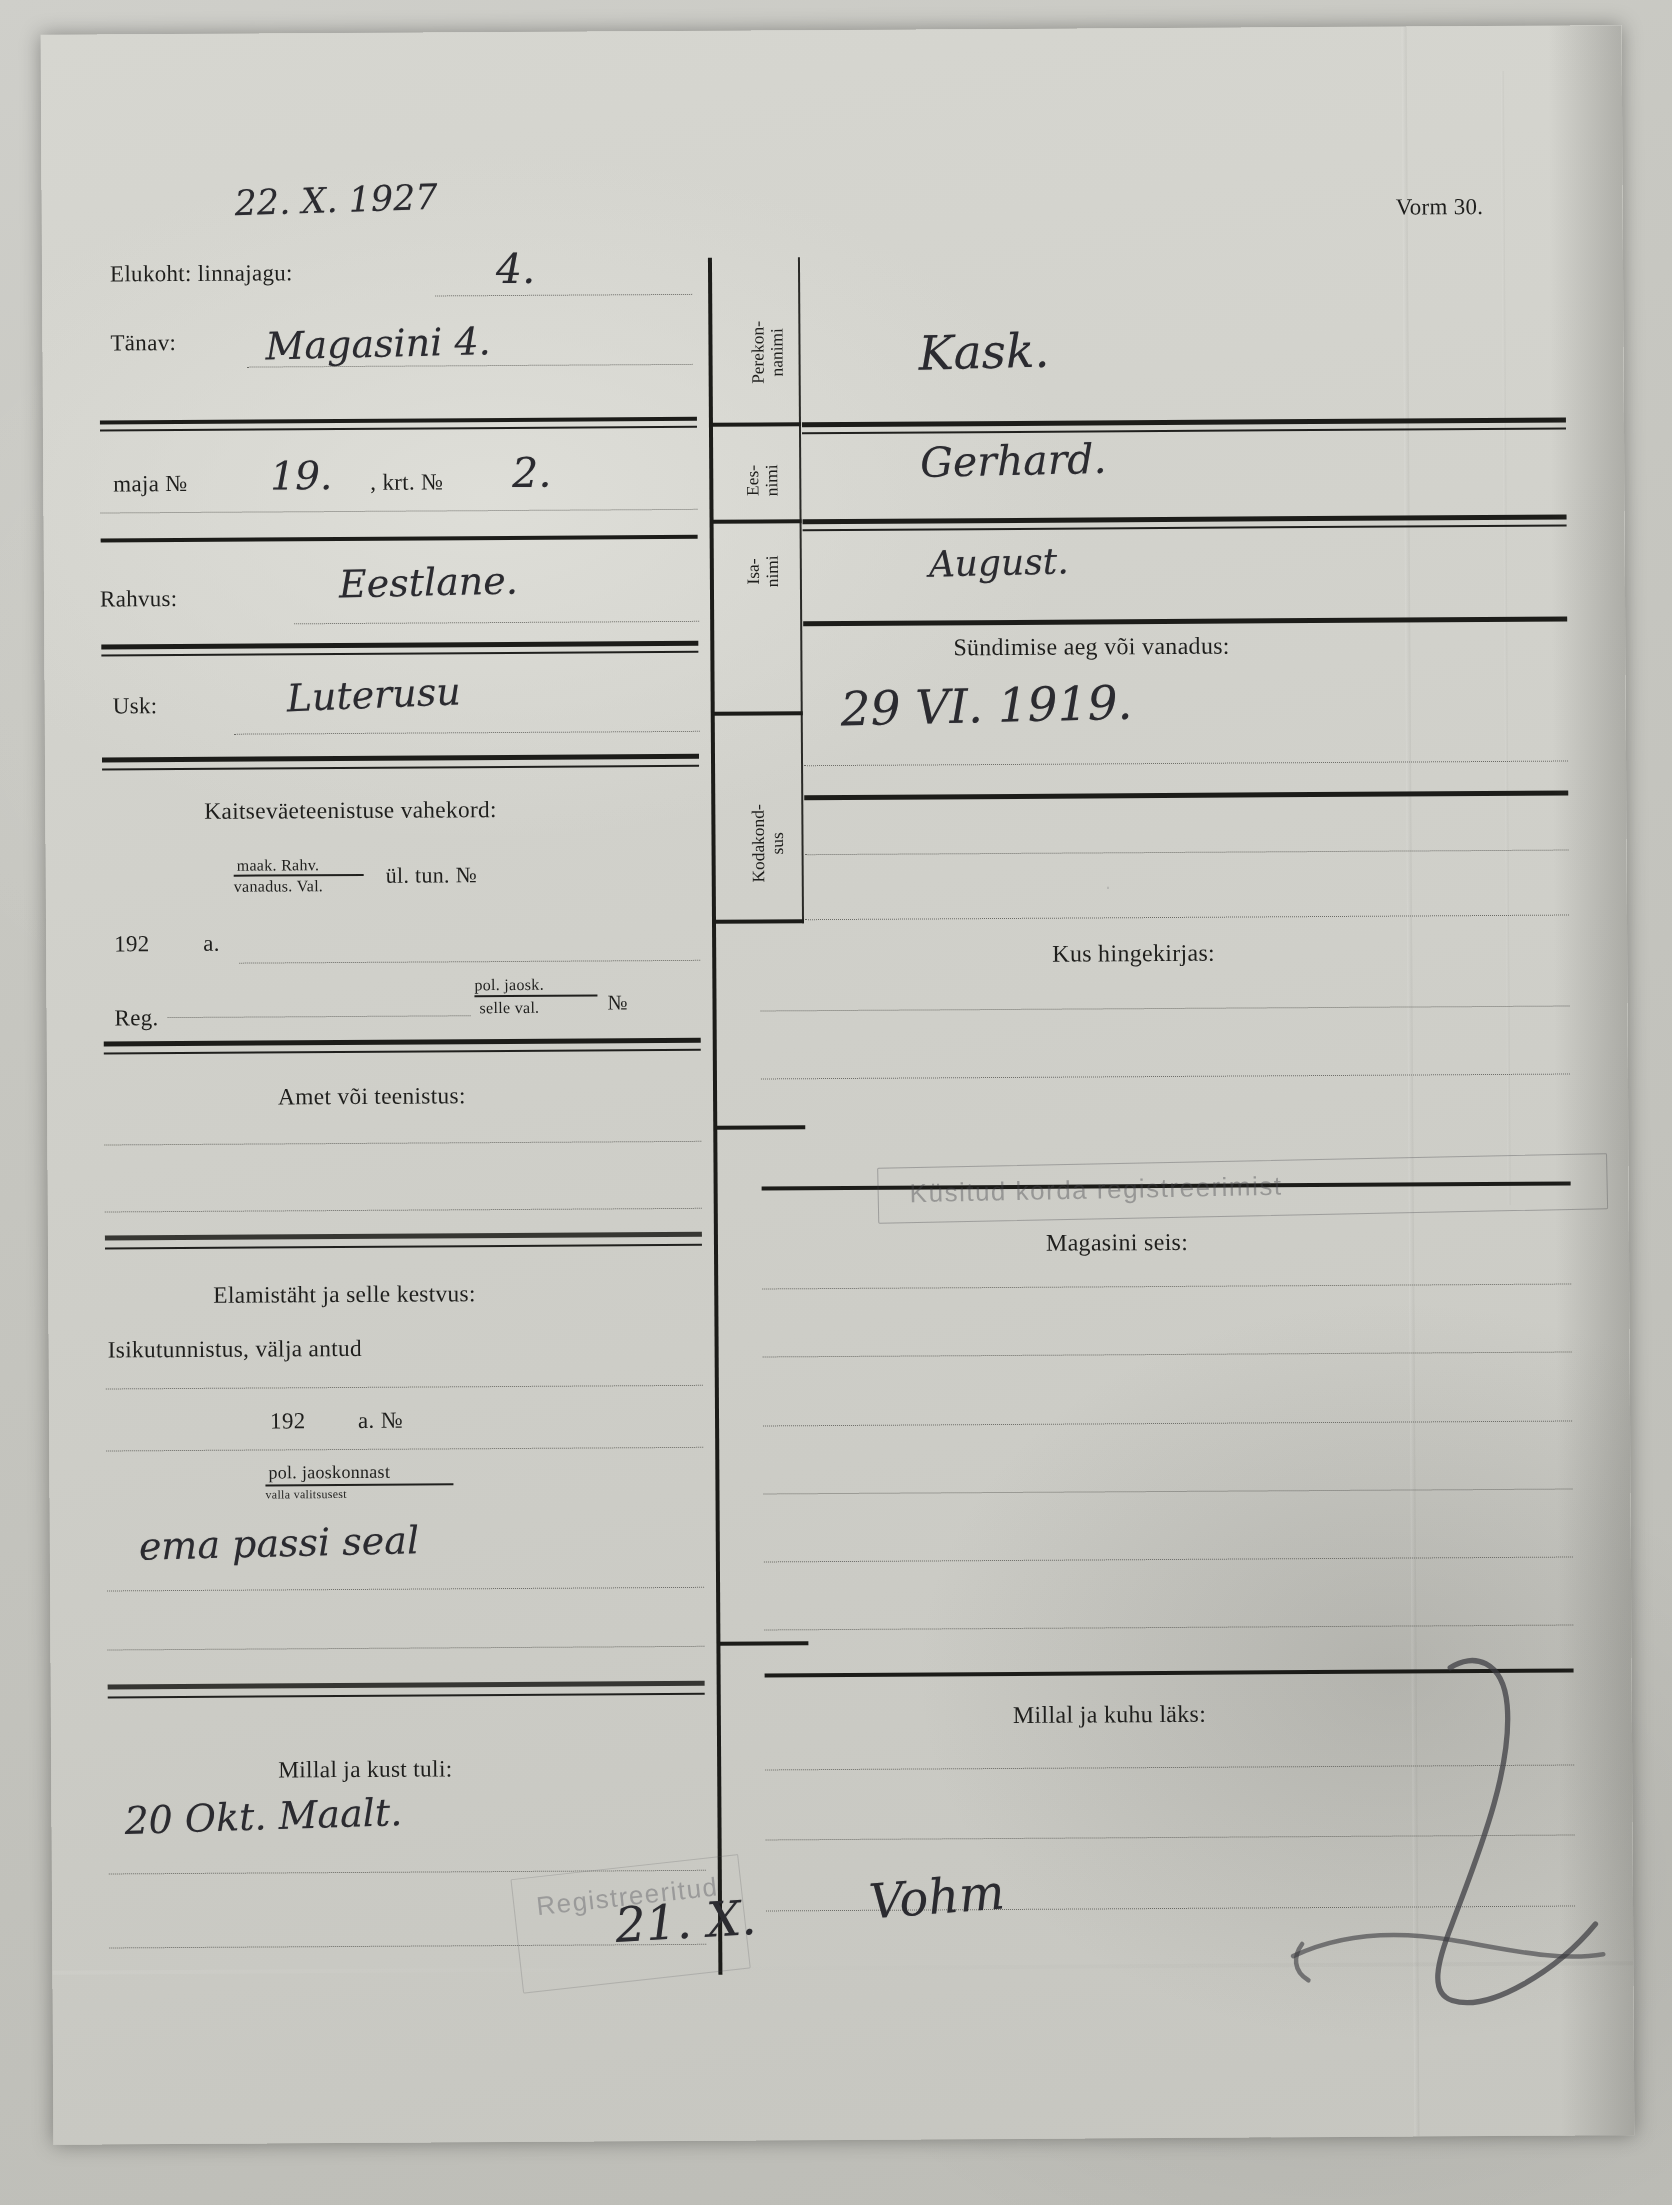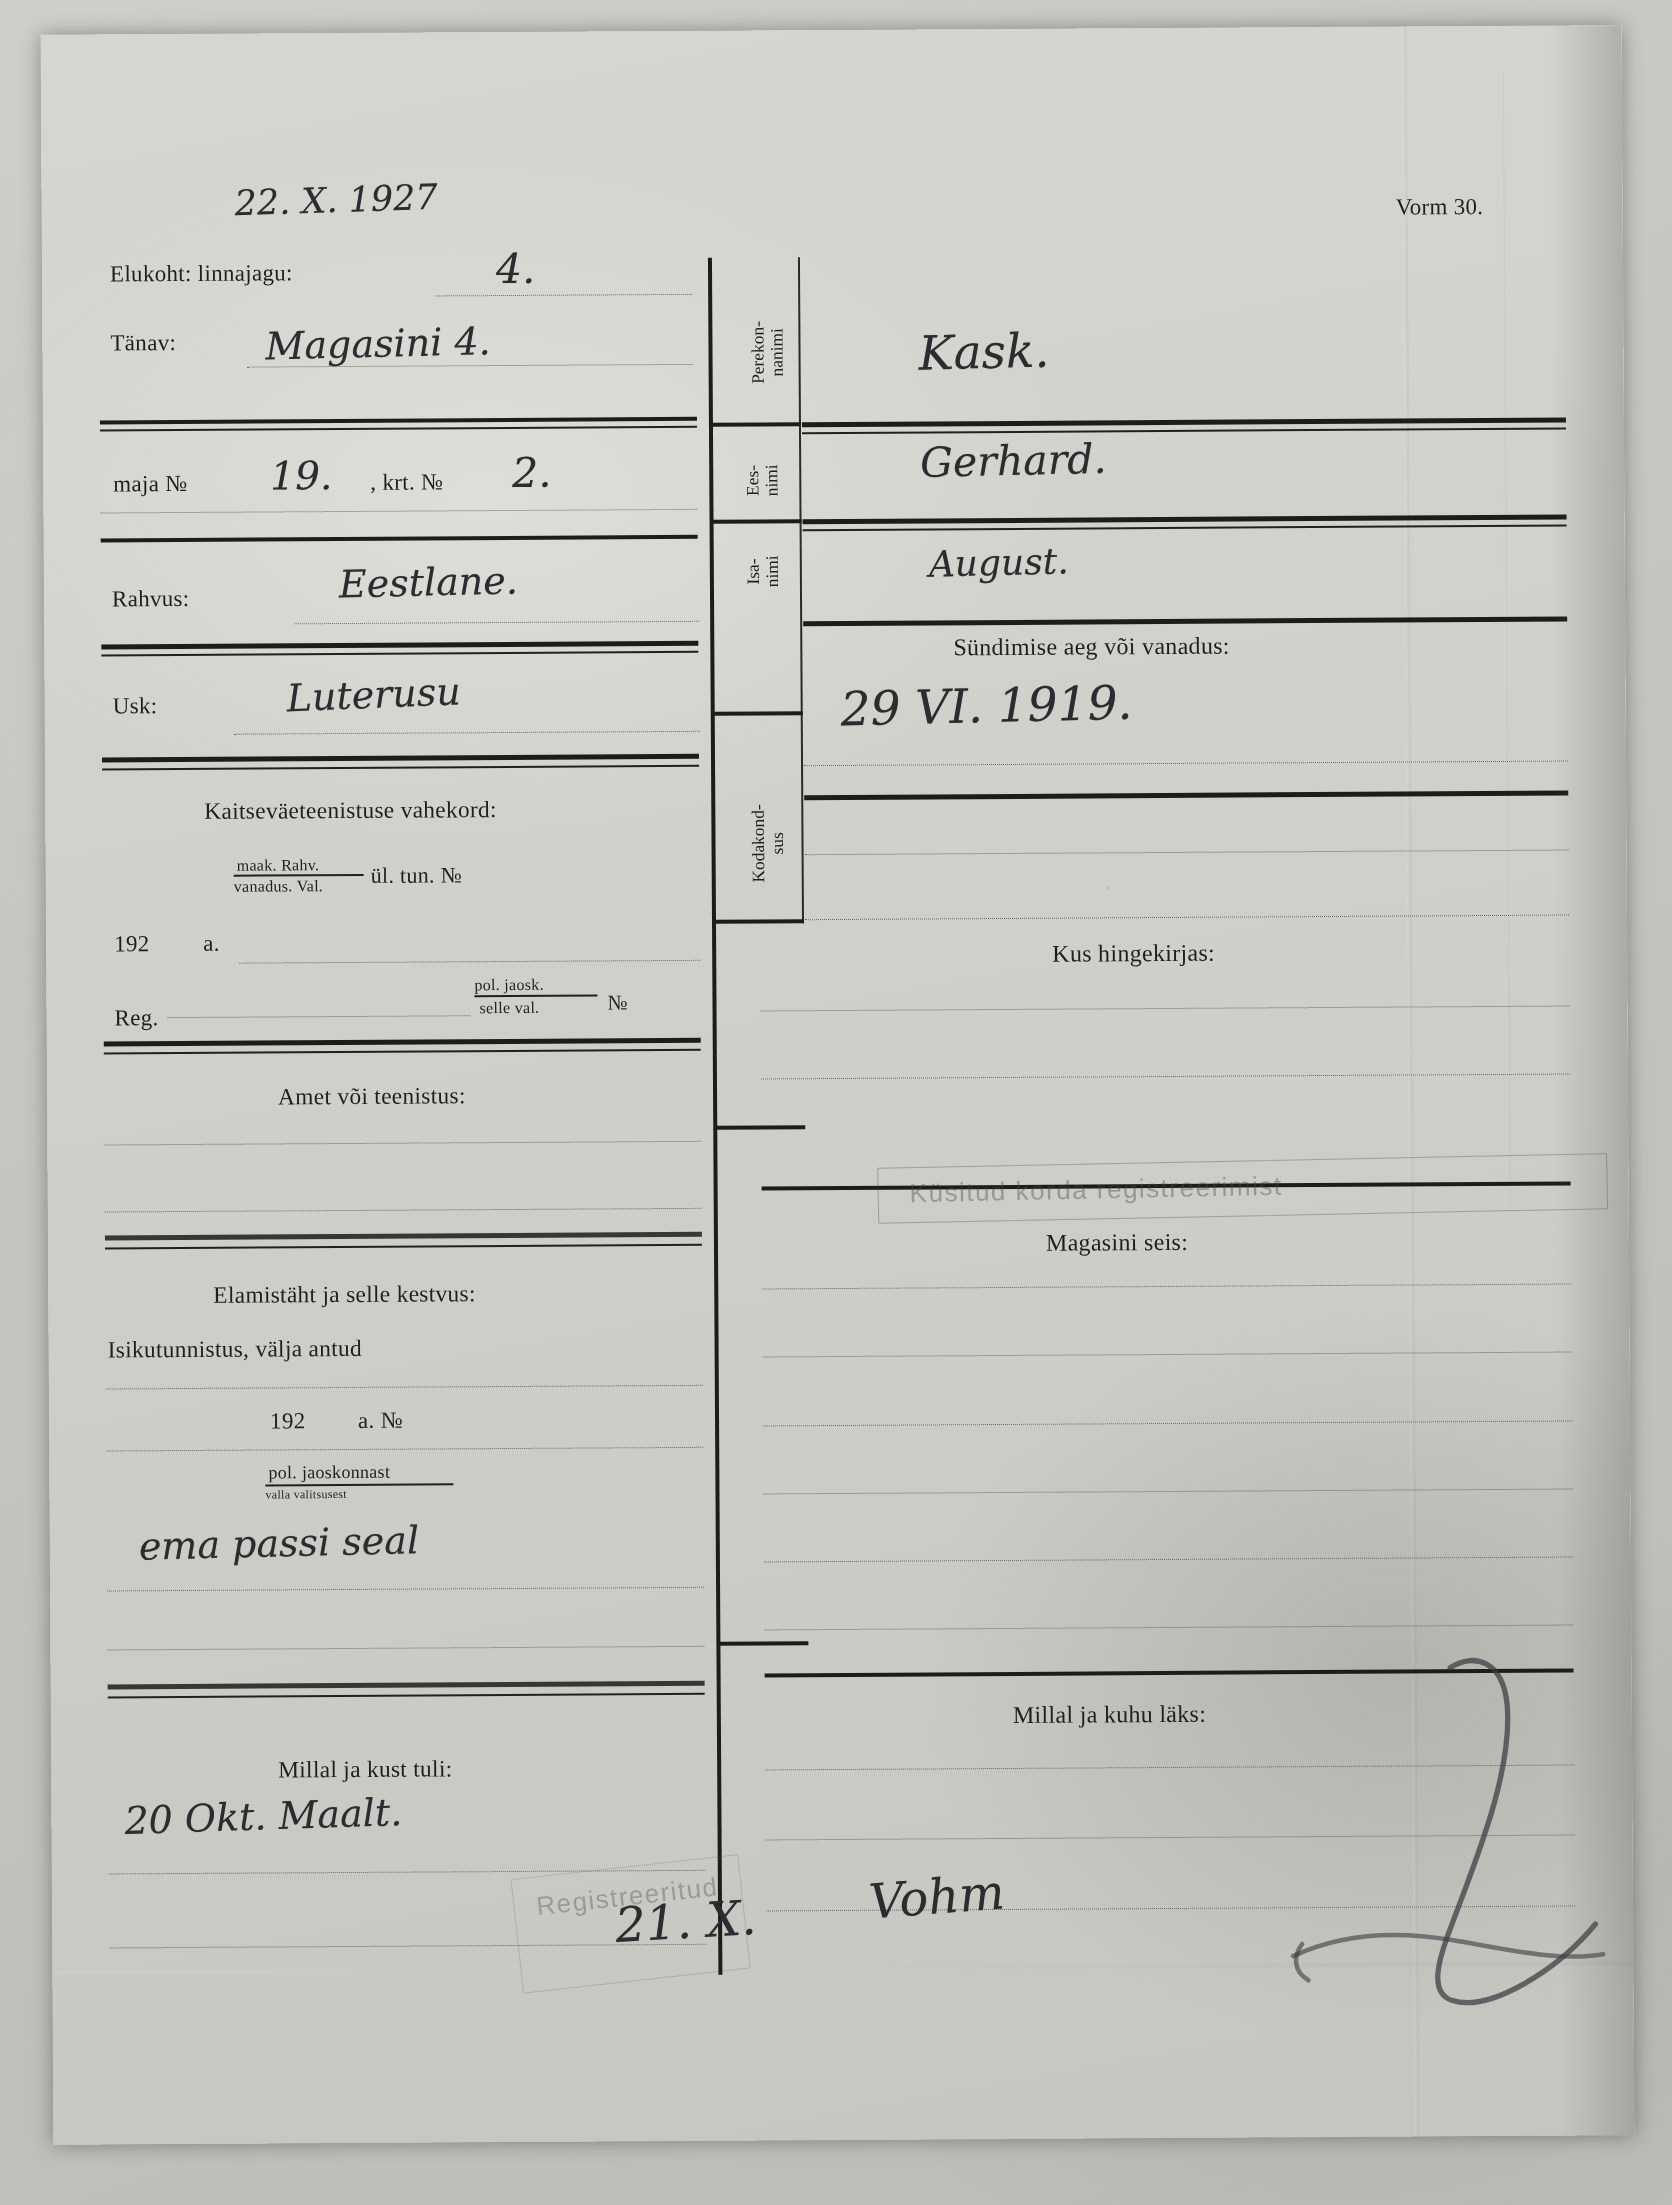"Rahvus:" div.lbl { left: 68px -> 56px }
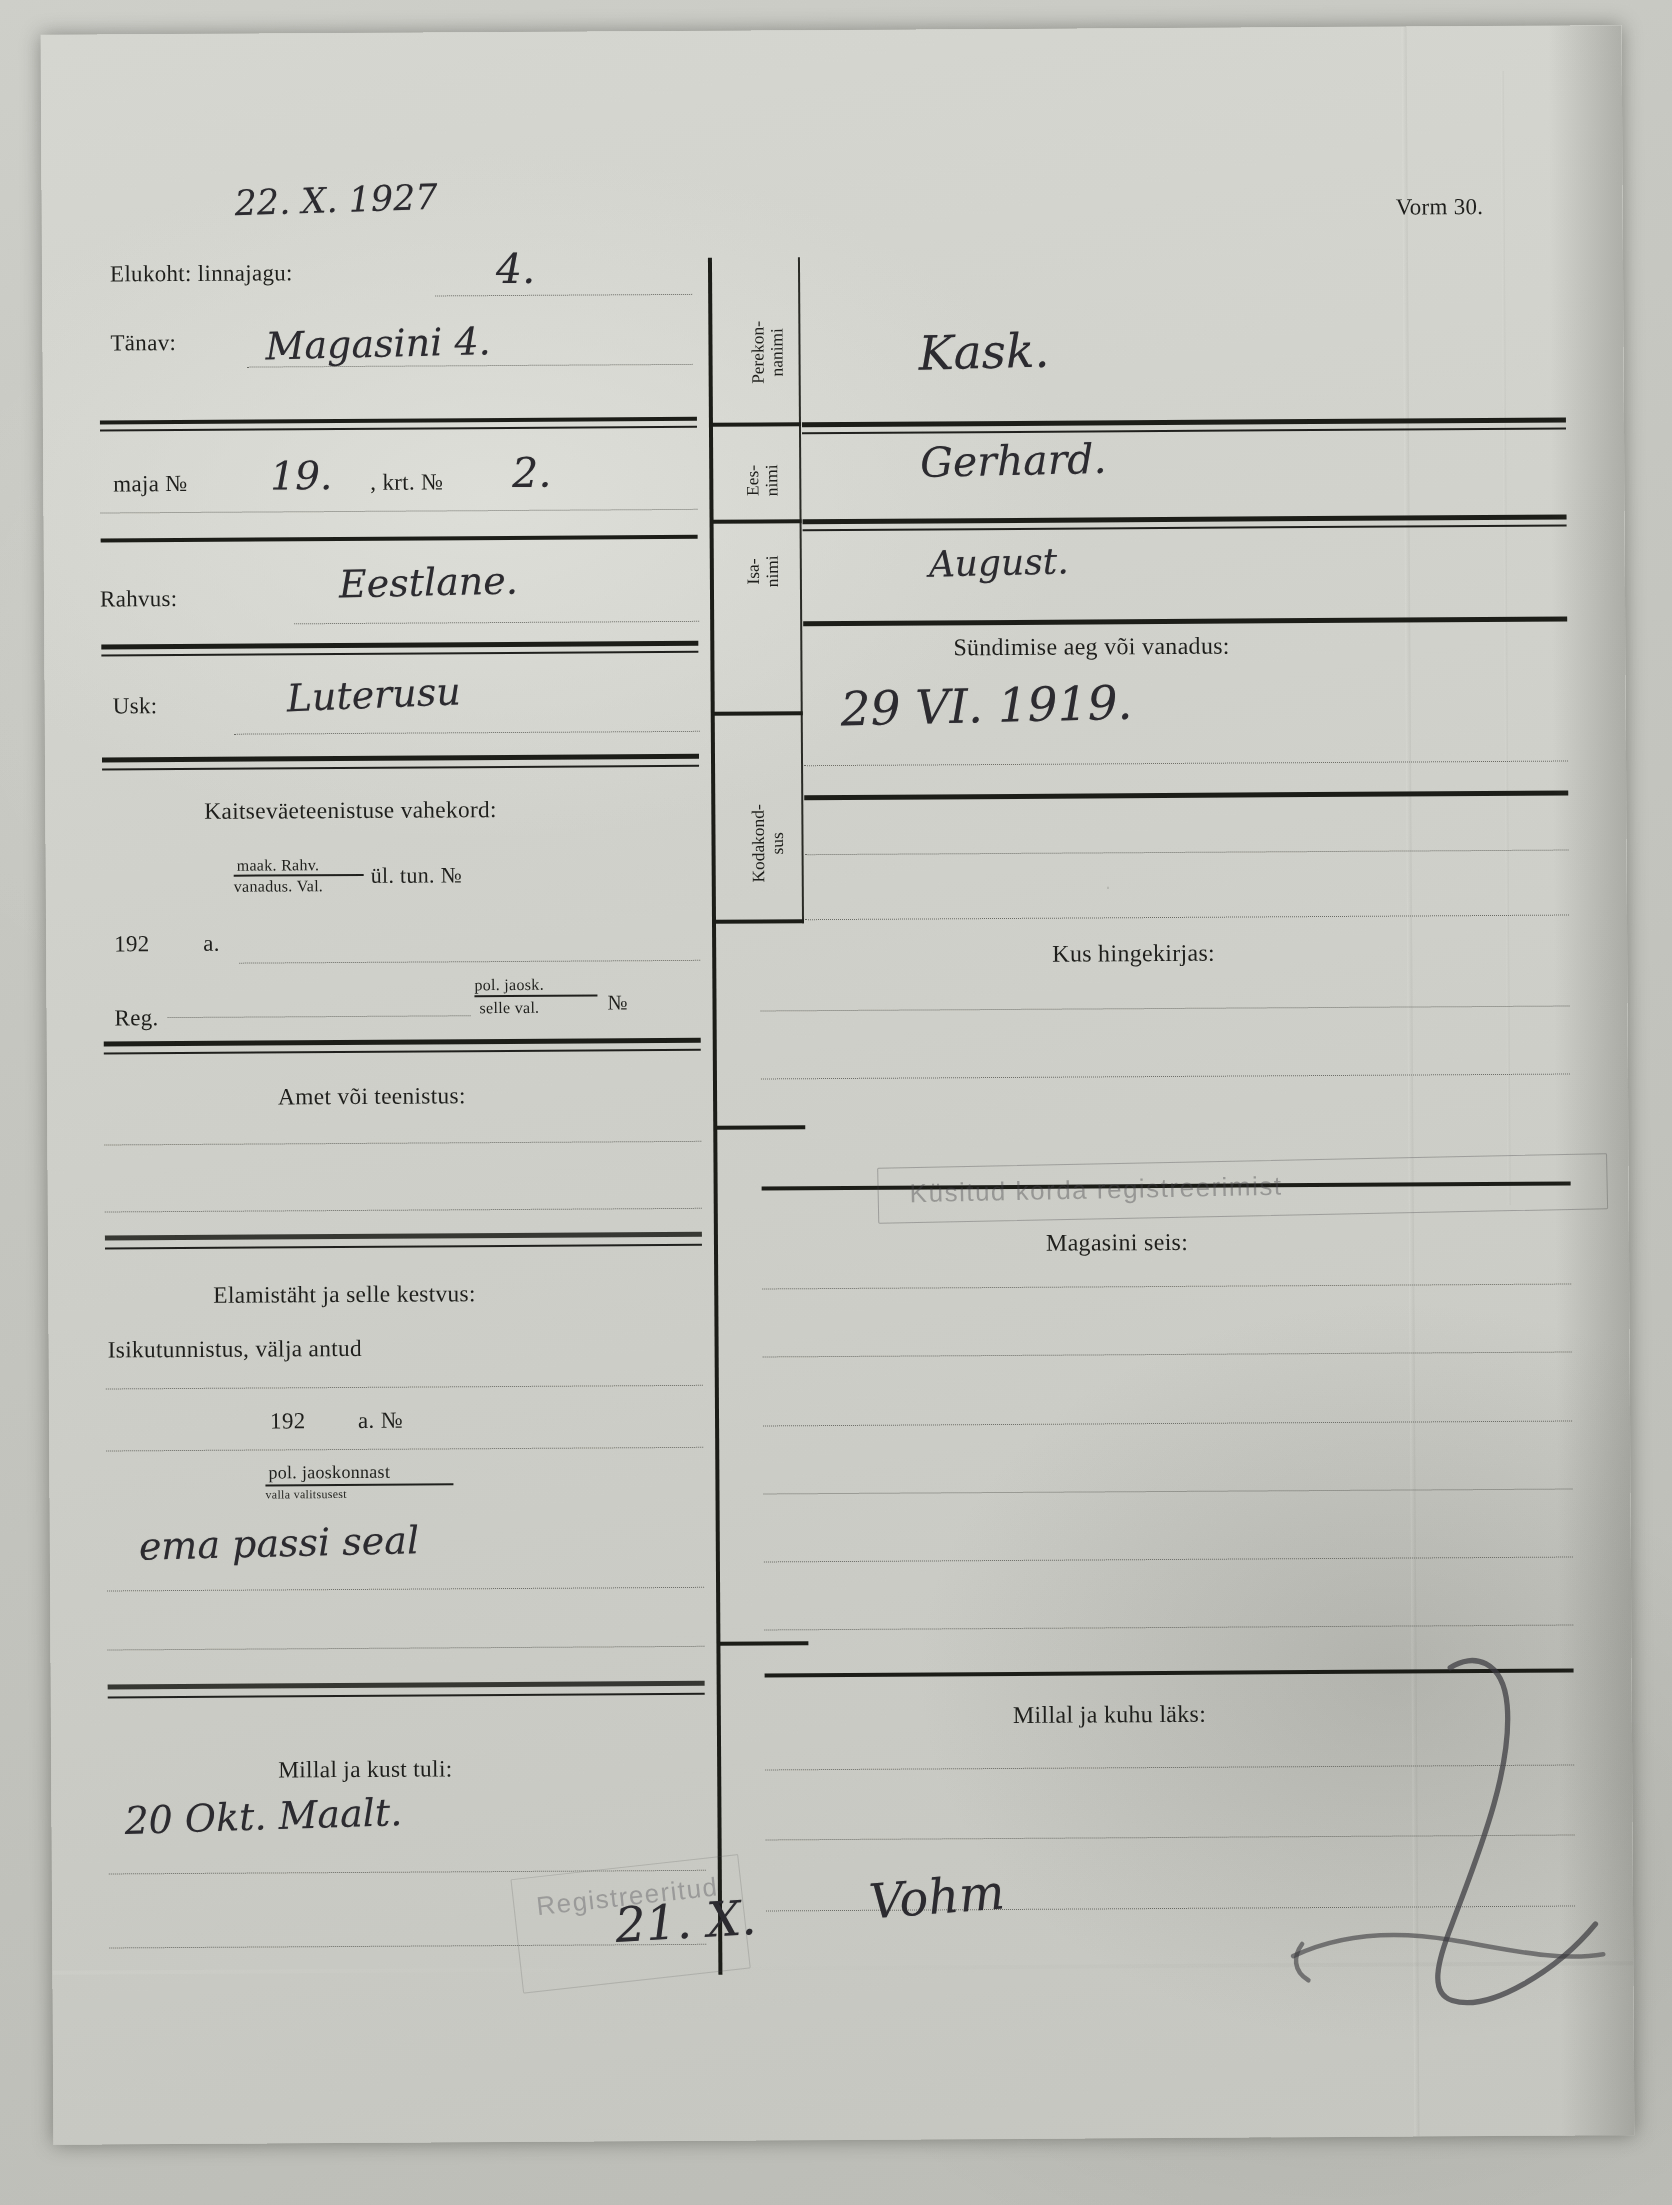"ül. tun. №" div.lbl { left: 325px -> 340px }
